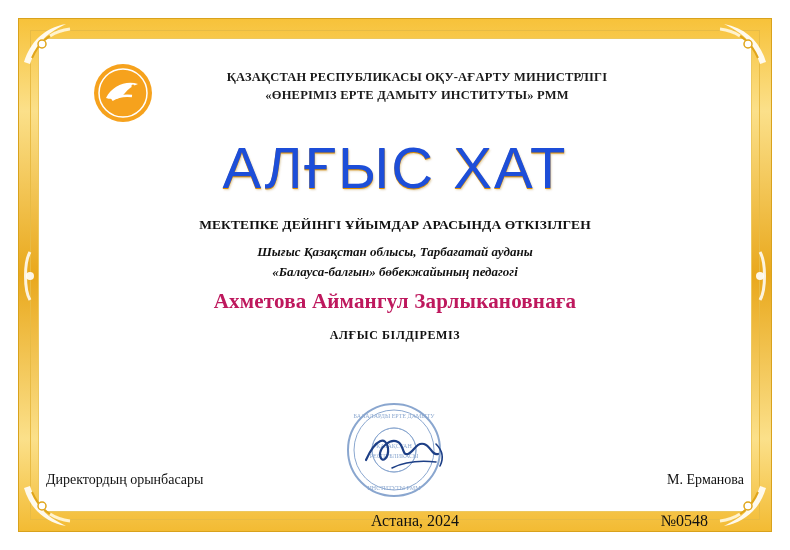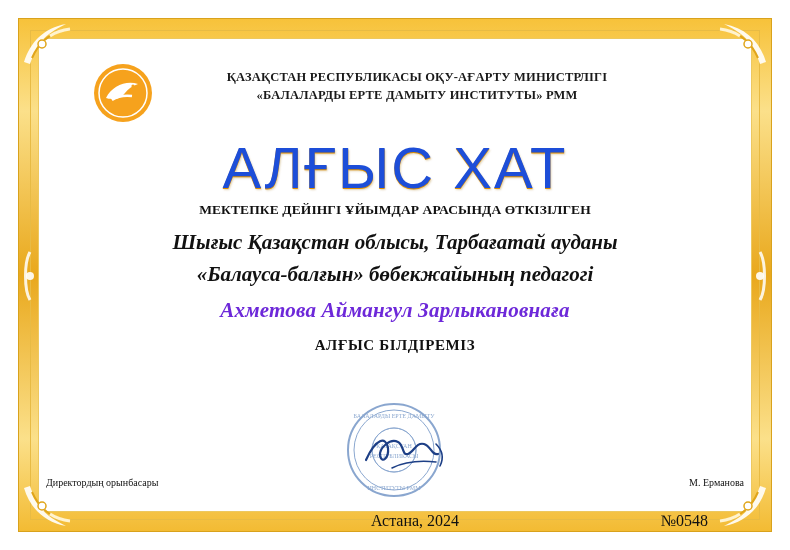"«БАЛАЛАРДЫ ЕРТЕ ДАМЫТУ ИНСТИТУТЫ» РММ" div.org-line { text: БАЛАЛАРДЫ -> ӨНЕРІМІЗ }
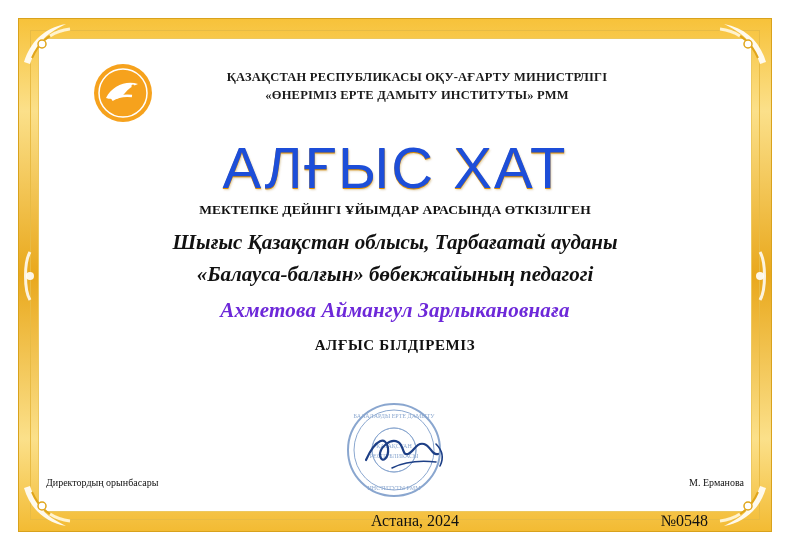"МЕКТЕПКЕ ДЕЙІНГІ ҰЙЫМДАР АРАСЫНДА" .body-block { margin-top: 0 -> 15px }
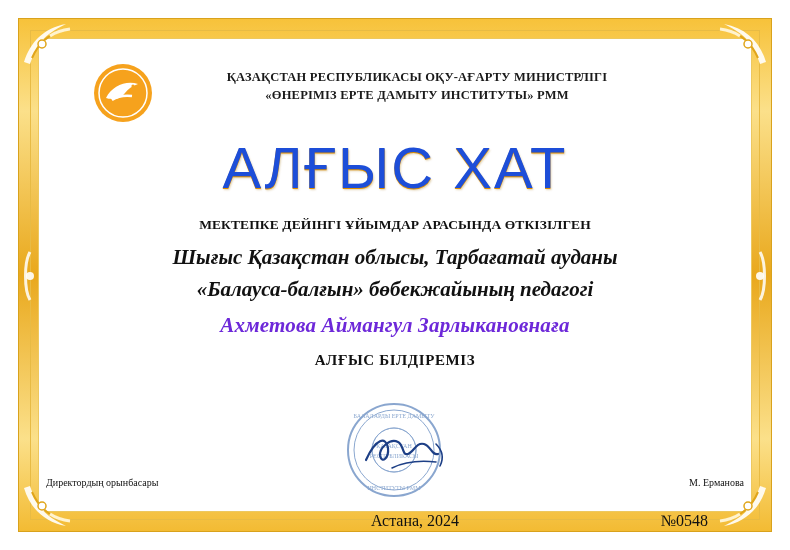"Шығыс Қазақстан облысы, Тарбағатай" .ital-line { font-size: 21px -> 13px }
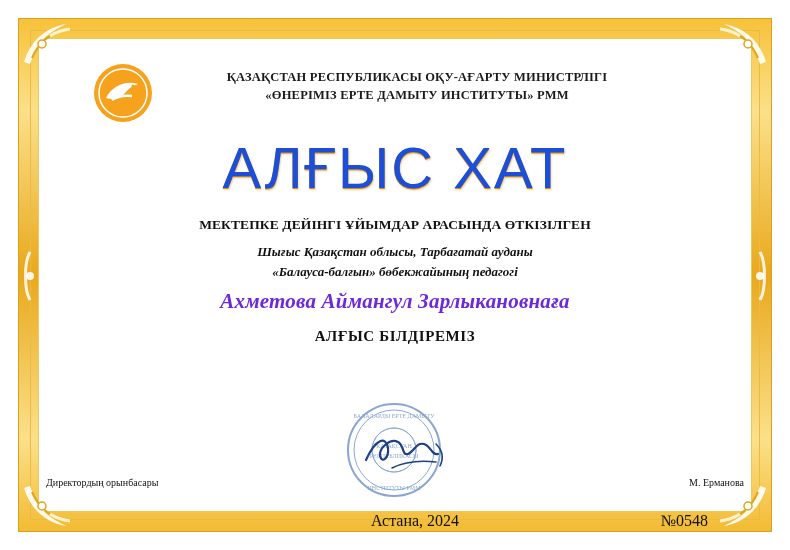"Ахметова Аймангул Зарлыкановнаға" .recipient { color: #6d28d9 -> #be185d; font-style: italic -> none }
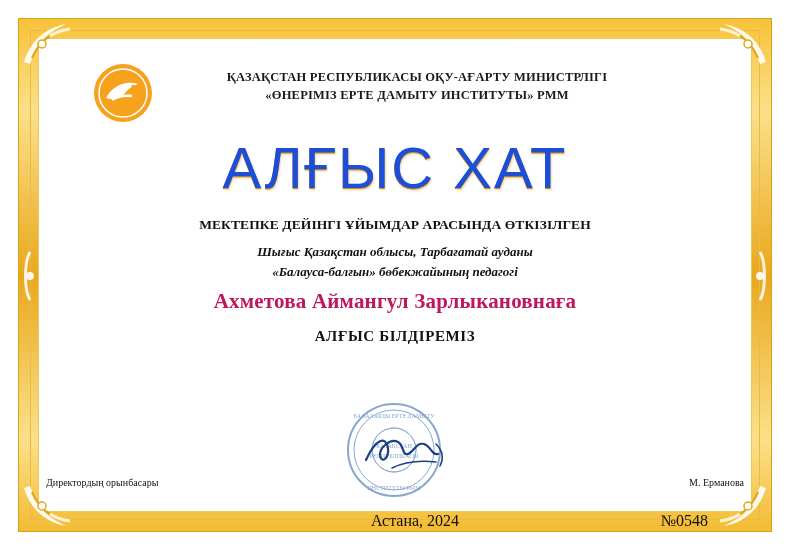"АЛҒЫС БІЛДІРЕМІЗ" .thanks { font-size: 15px -> 12px }
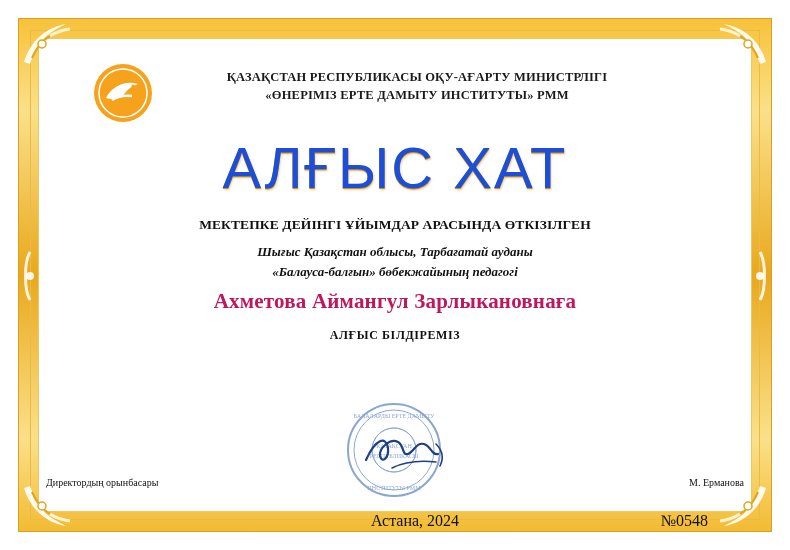"Директордың орынбасары" .sign-left, .sign-right { font-size: 10px -> 14px }
